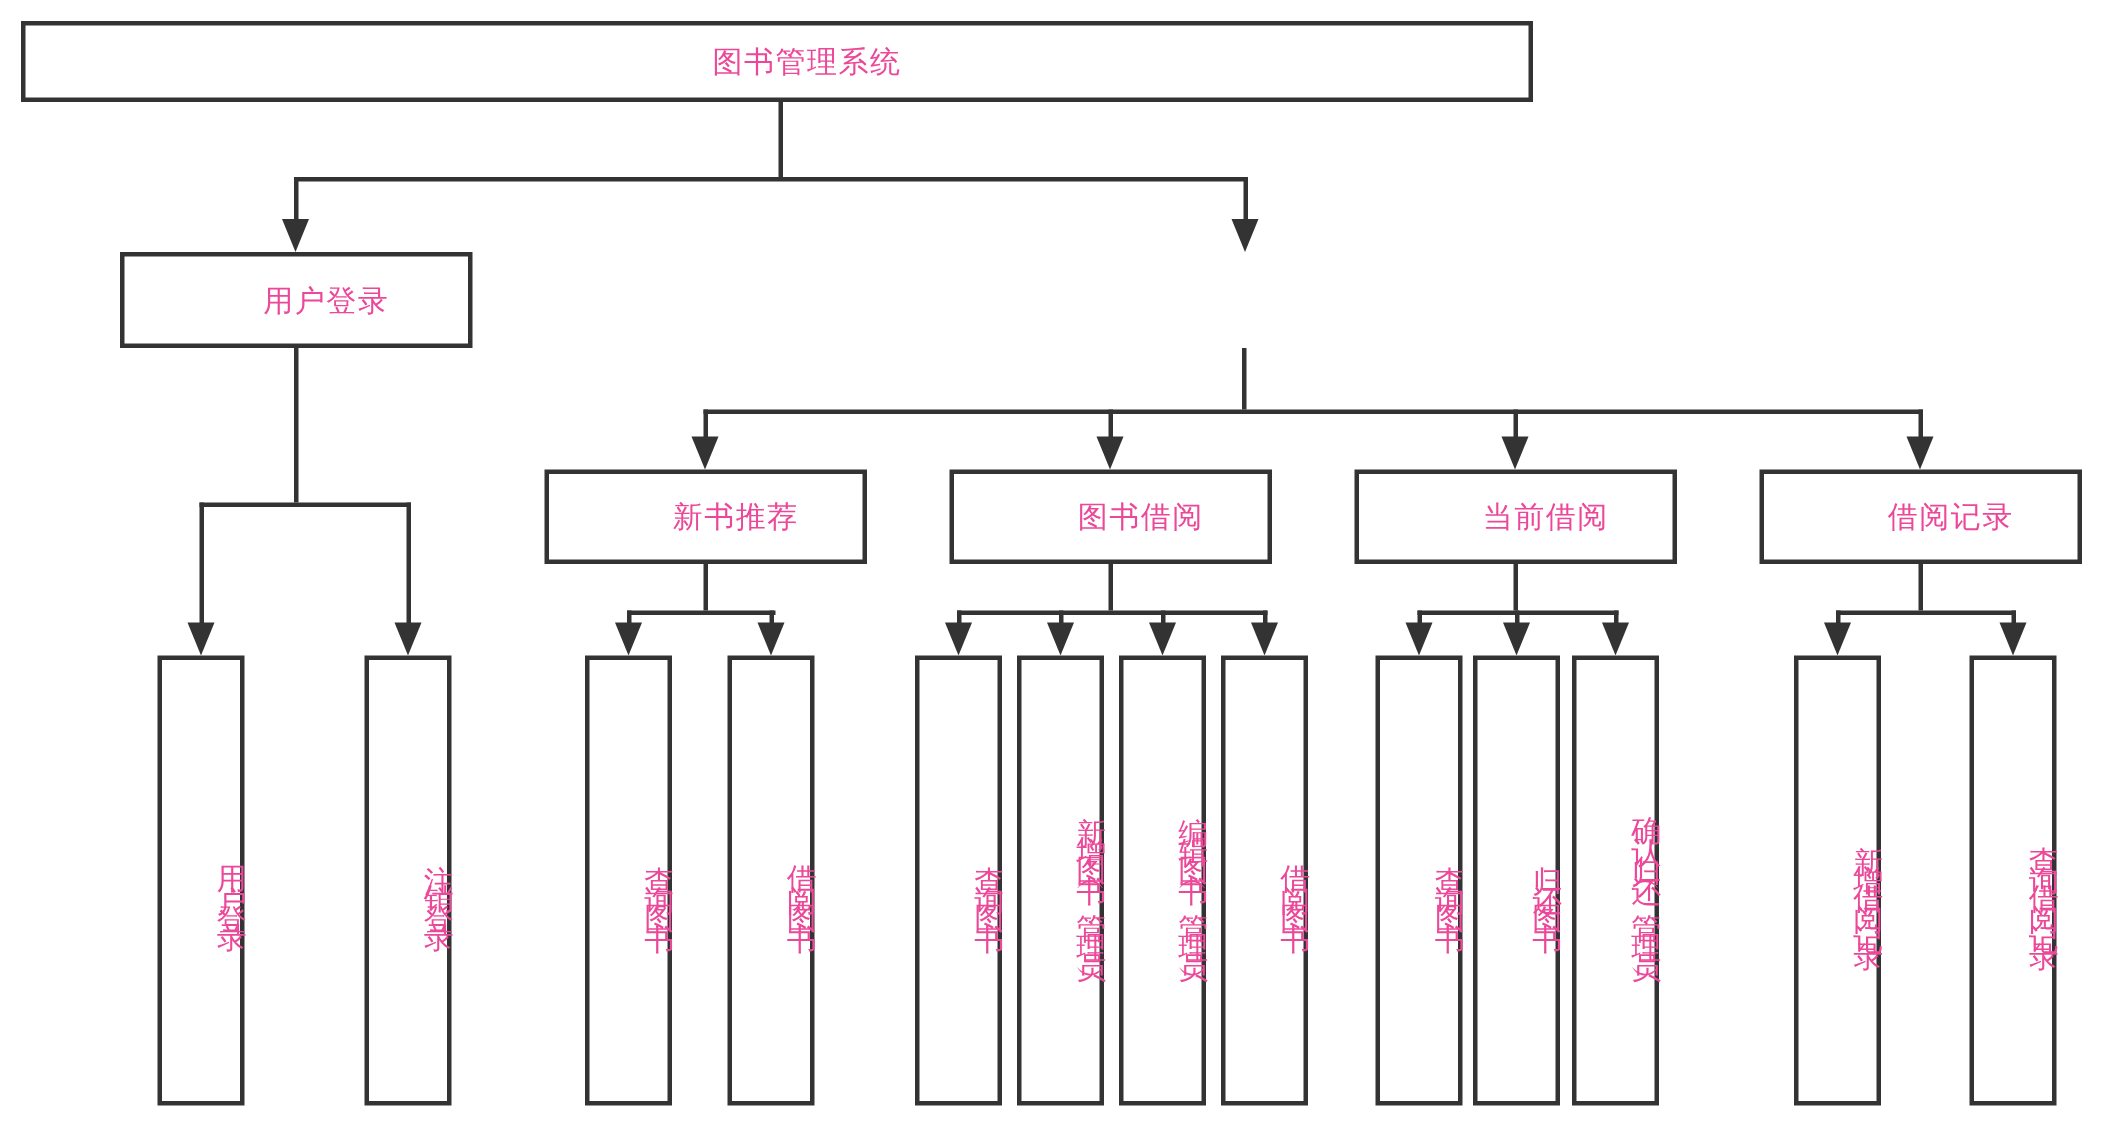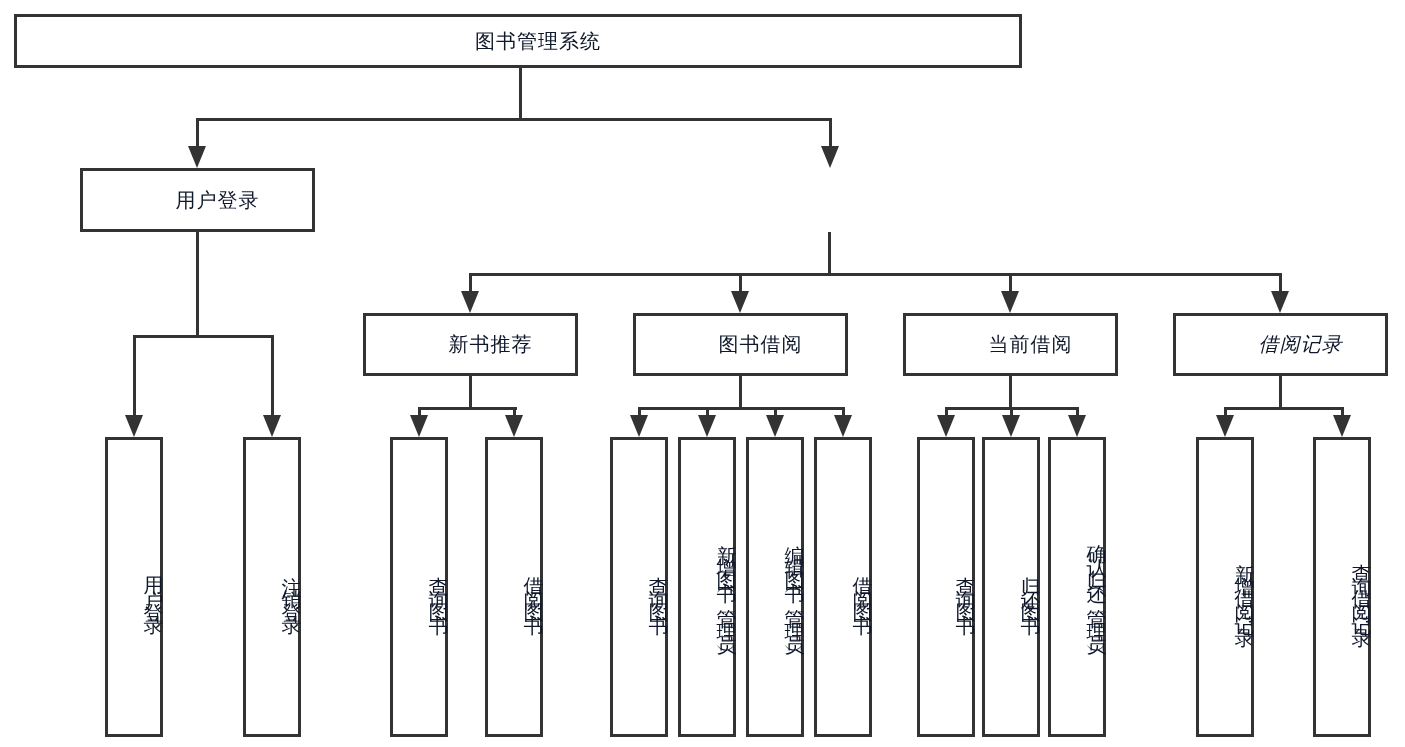"图书管理系统" .box { color: #0f172a -> #ec4899 }
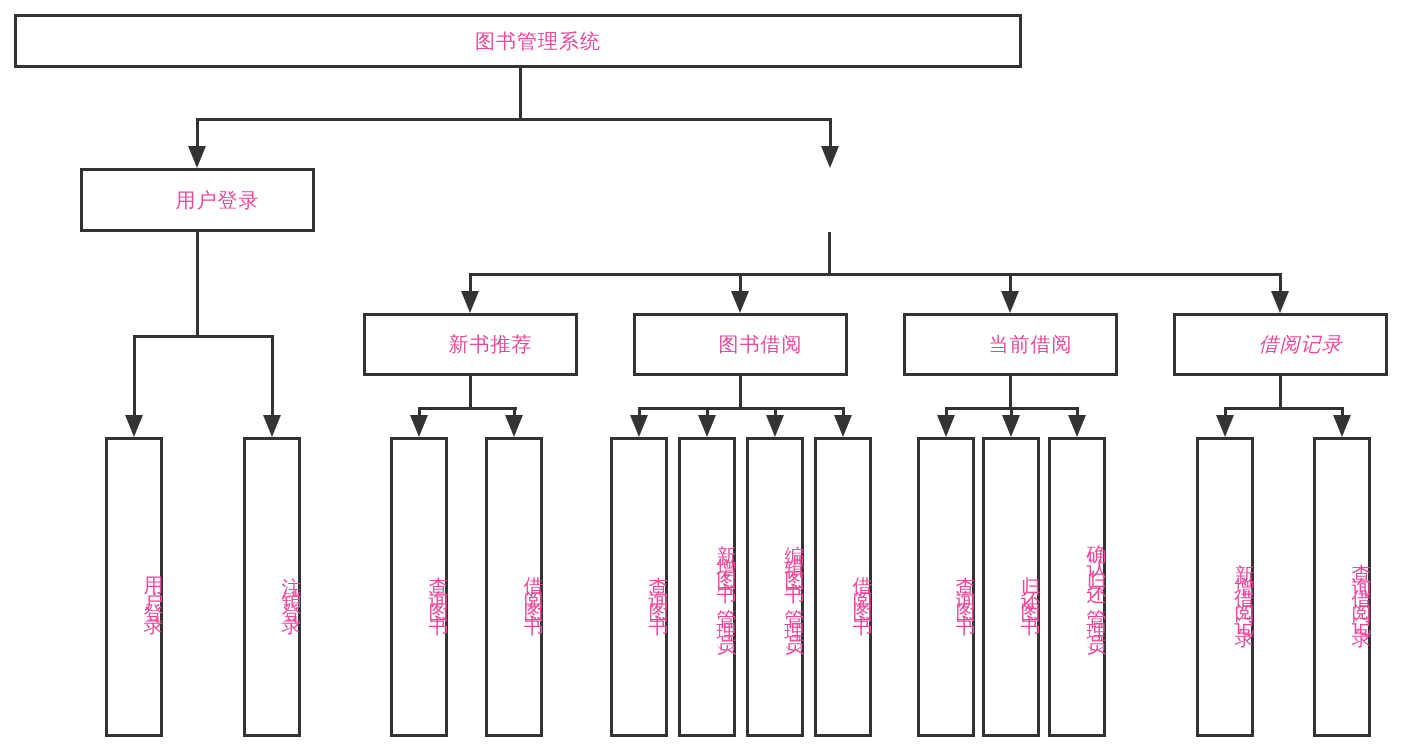"借阅记录" div.box { font-style: italic -> none }
